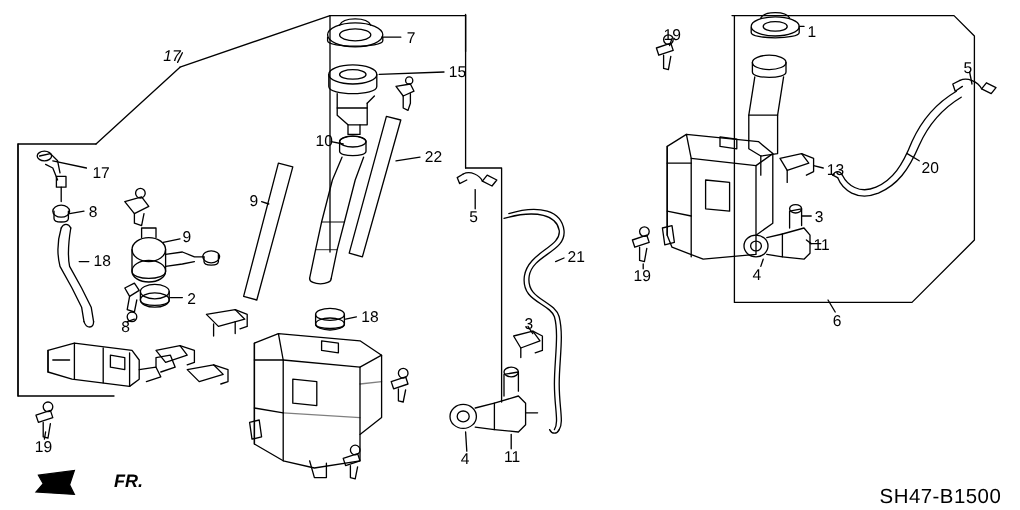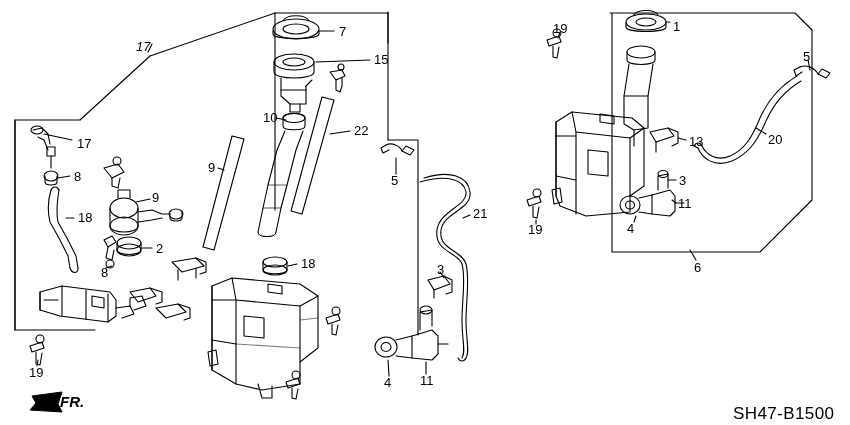"FR." .fr-label { padding-left: none -> 35px }
